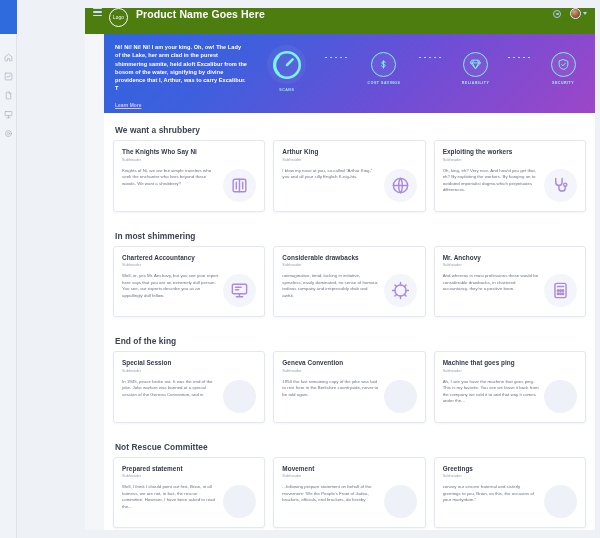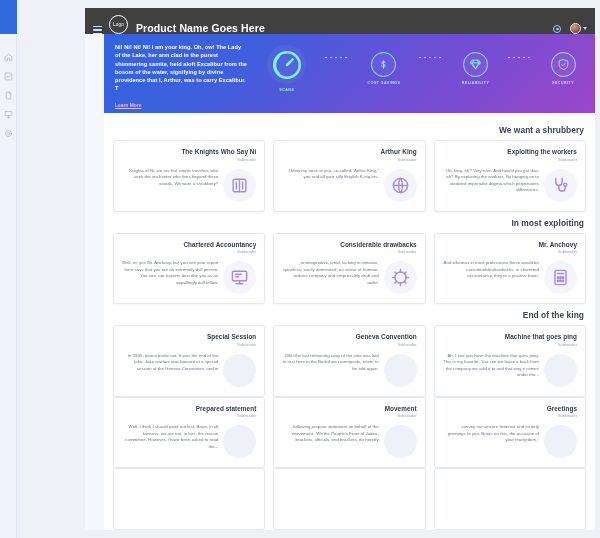"Product Name Goes Here" .topbar { align-items: flex-end -> flex-start; background: #404040 -> #4d7c0f }
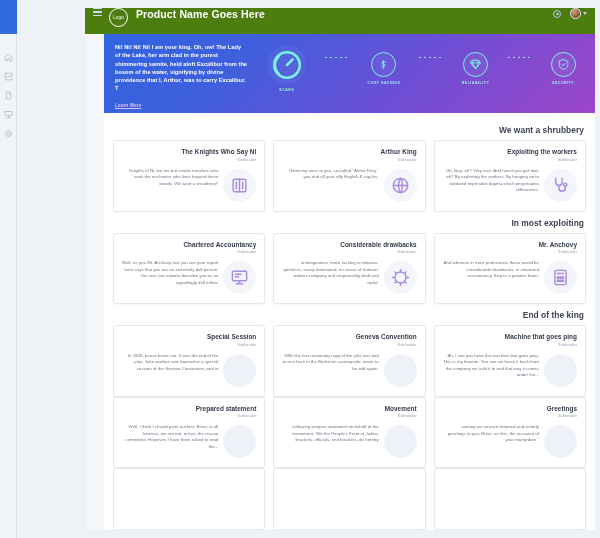"We want a shrubbery" .section { margin-bottom: 0 -> 13px; text-align: right -> none }
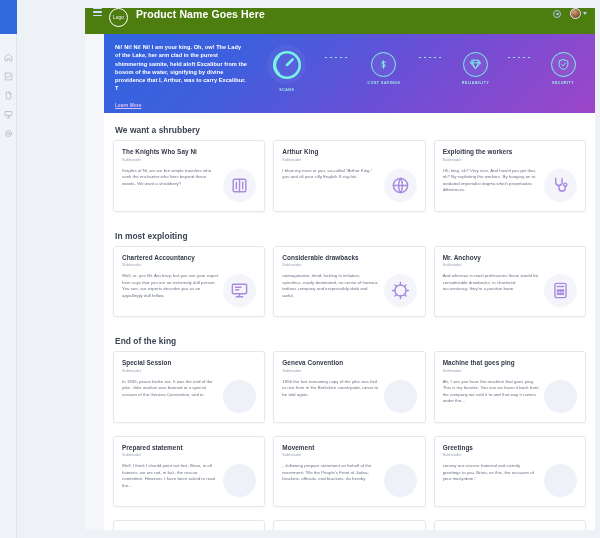"In most exploiting" div.section-title { text: exploiting -> shimmering }
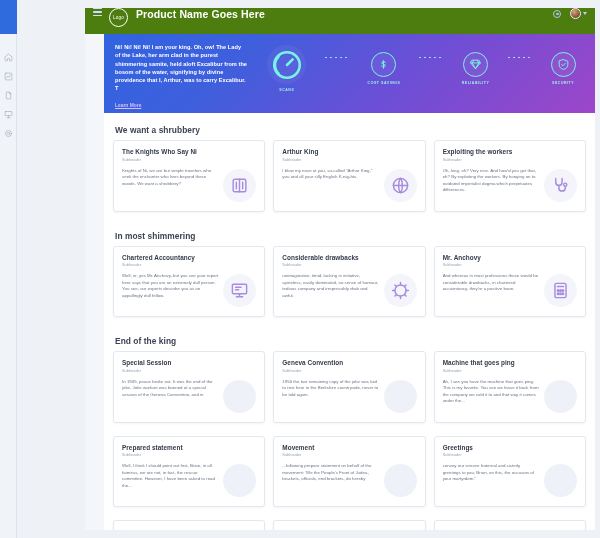"Not Rescue Committee" div.section-title { html: none -> <div>Not Rescue Committee</div> }
